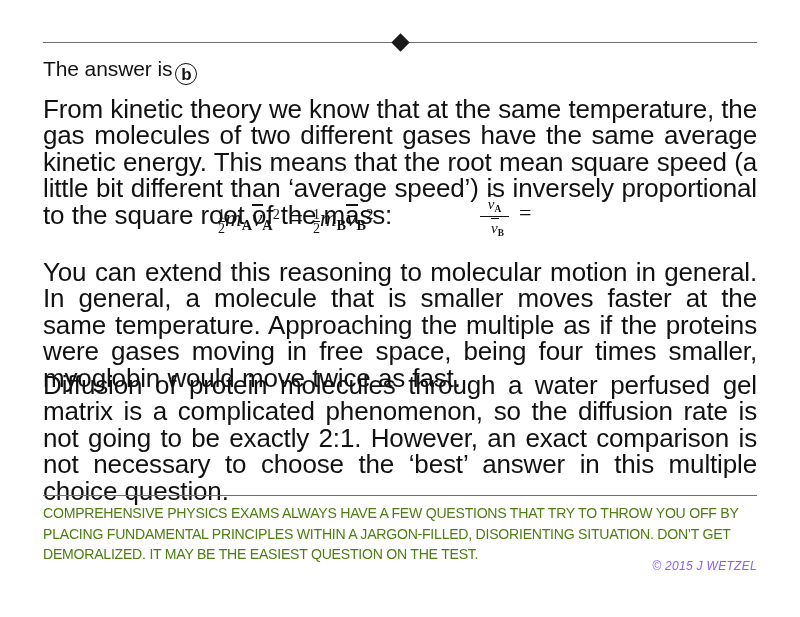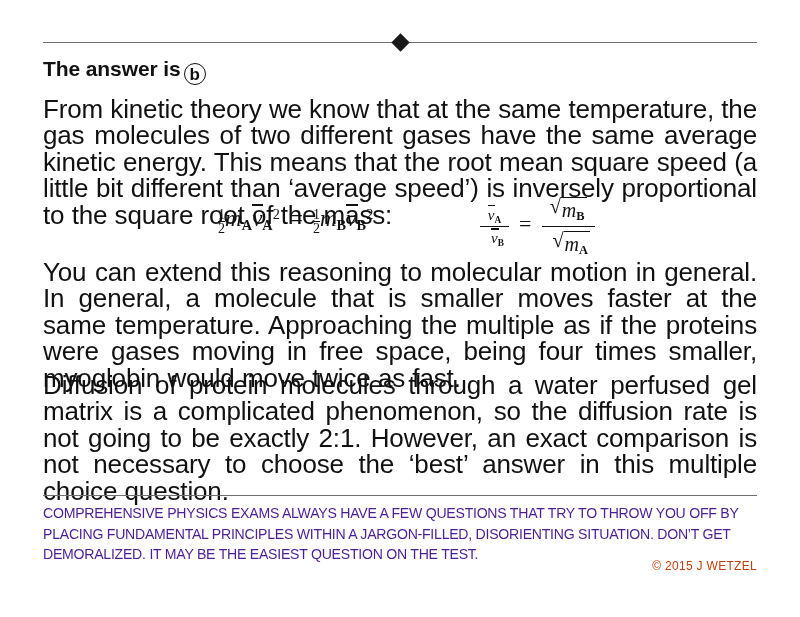"The answer is" .answer-text { font-weight: 700 -> 400 }
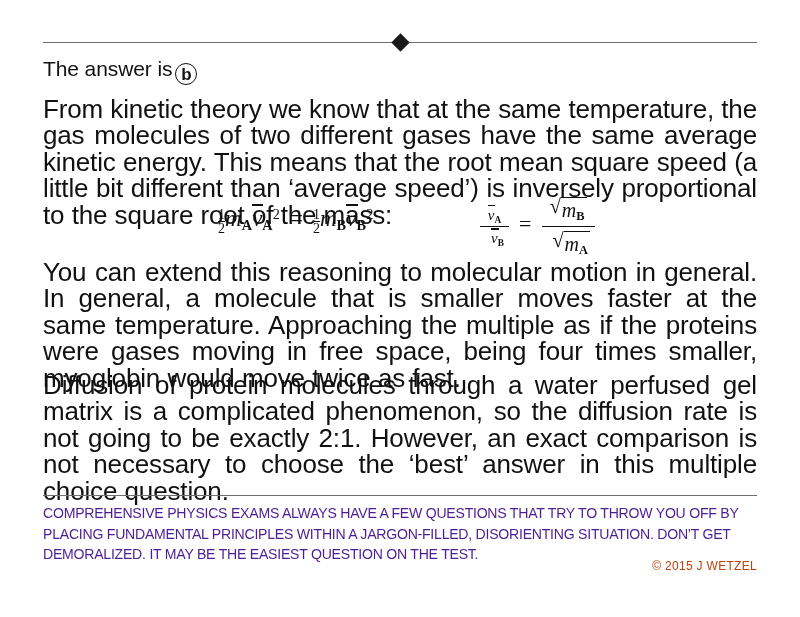"mB" span.bigfrac { html: <span> <span><span><span><span>m</span><span>B</span></span></span></span> <span><span><span><span>m</span><span>A</span></span></span></span> </span> -> none }
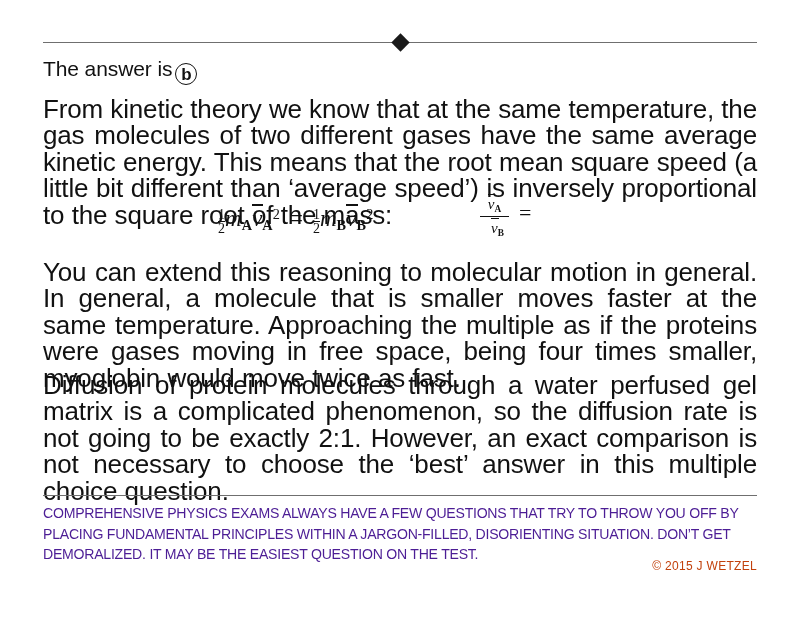"COMPREHENSIVE PHYSICS EXAMS ALWAYS HAVE" .footer-caption { color: #4c1d95 -> #4d7c0f }
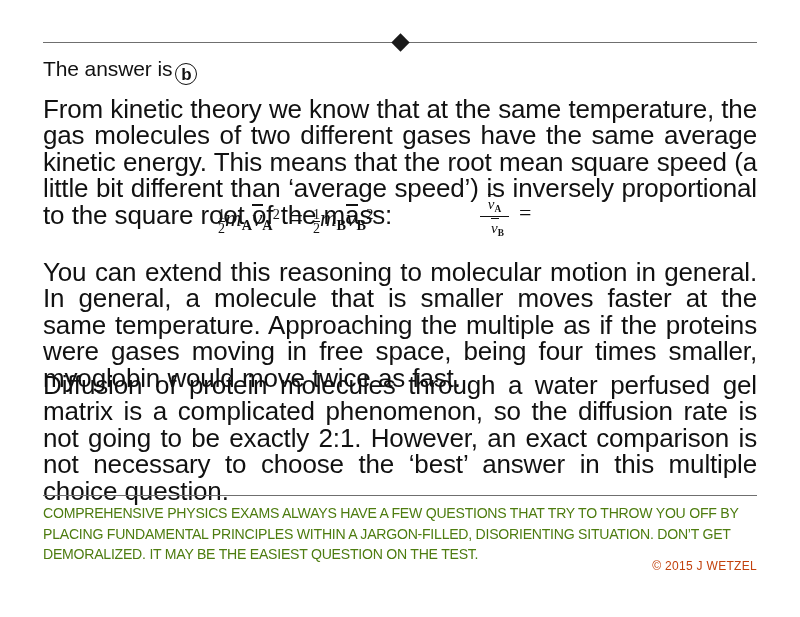"© 2015 J WETZEL" .copyright { color: #c2410c -> #8b5cf6; font-style: none -> italic }
